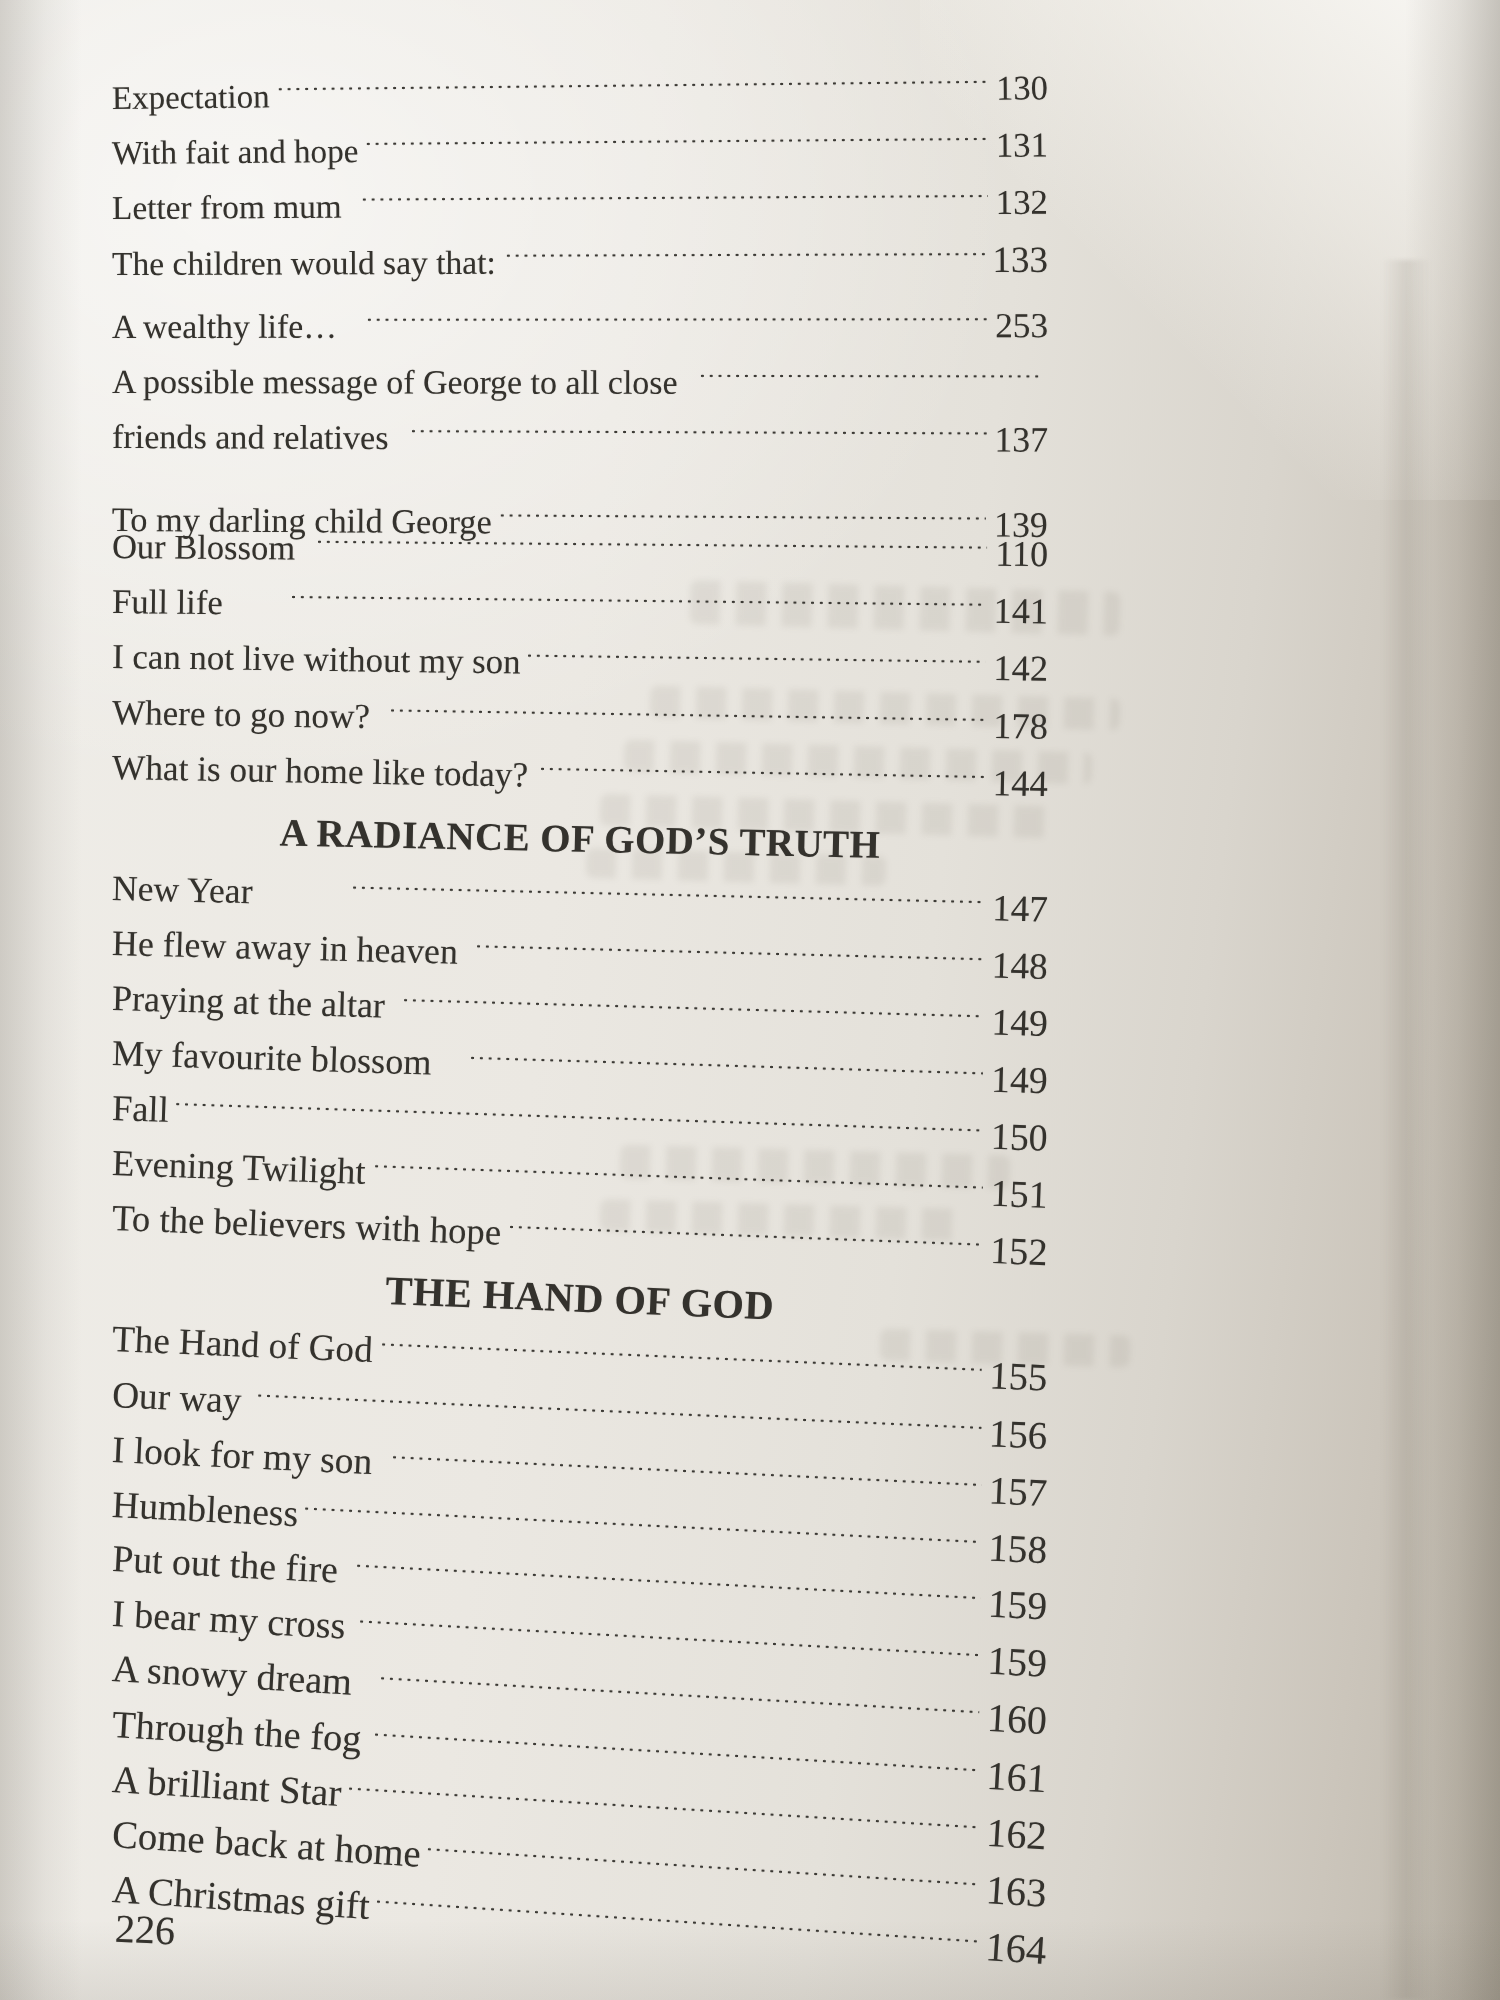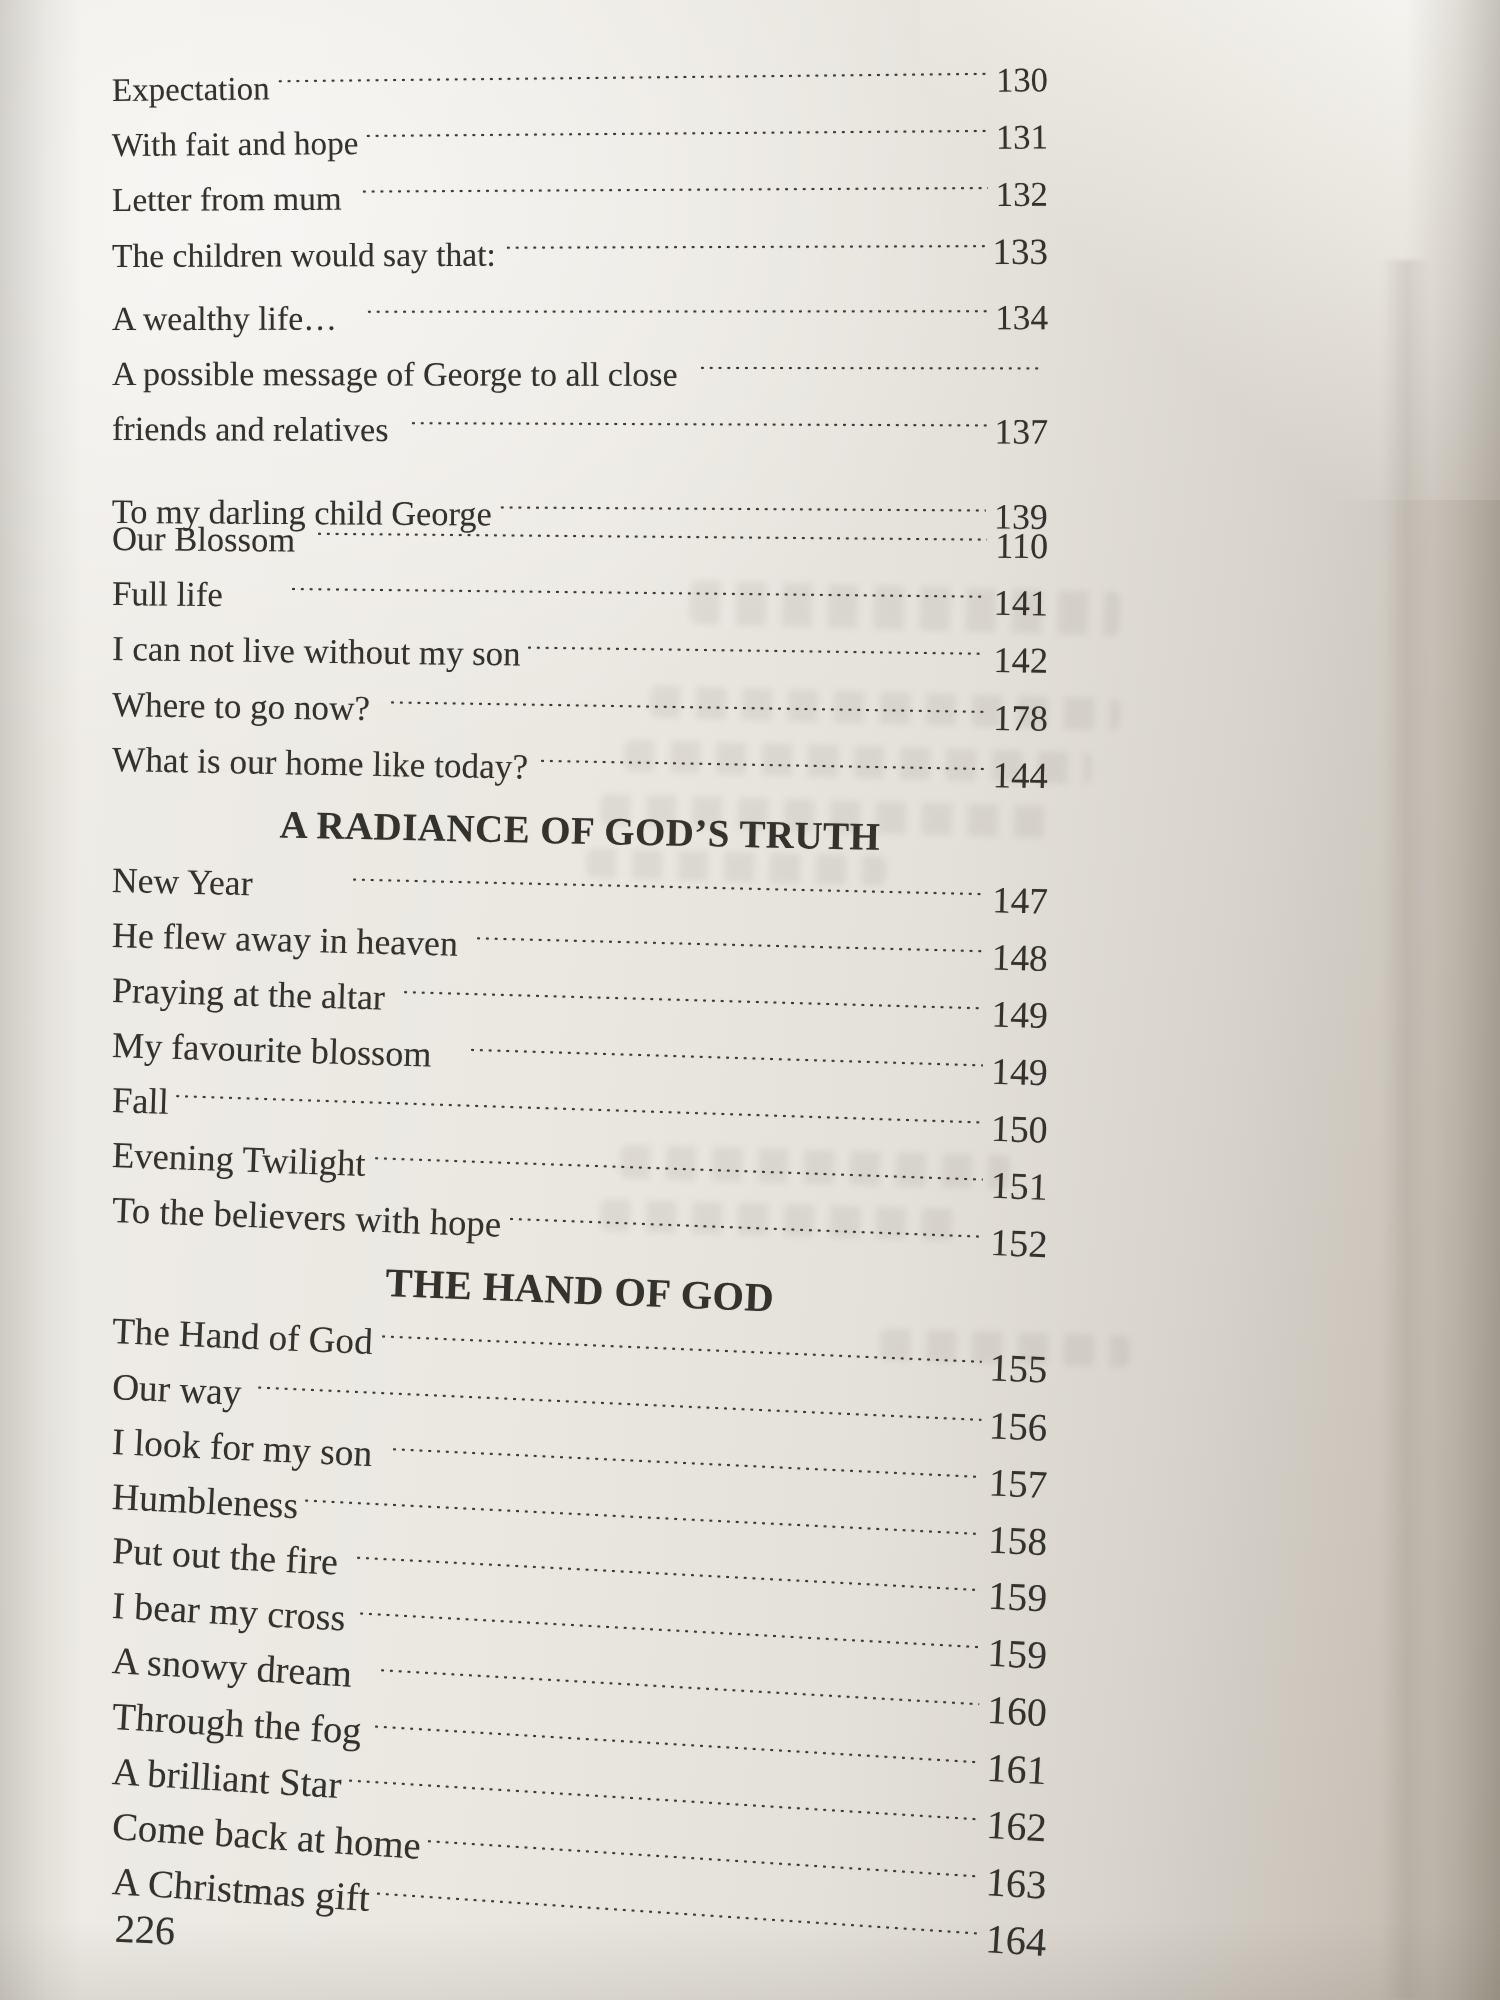"Expectation" .toc { top: 62px -> 70px }
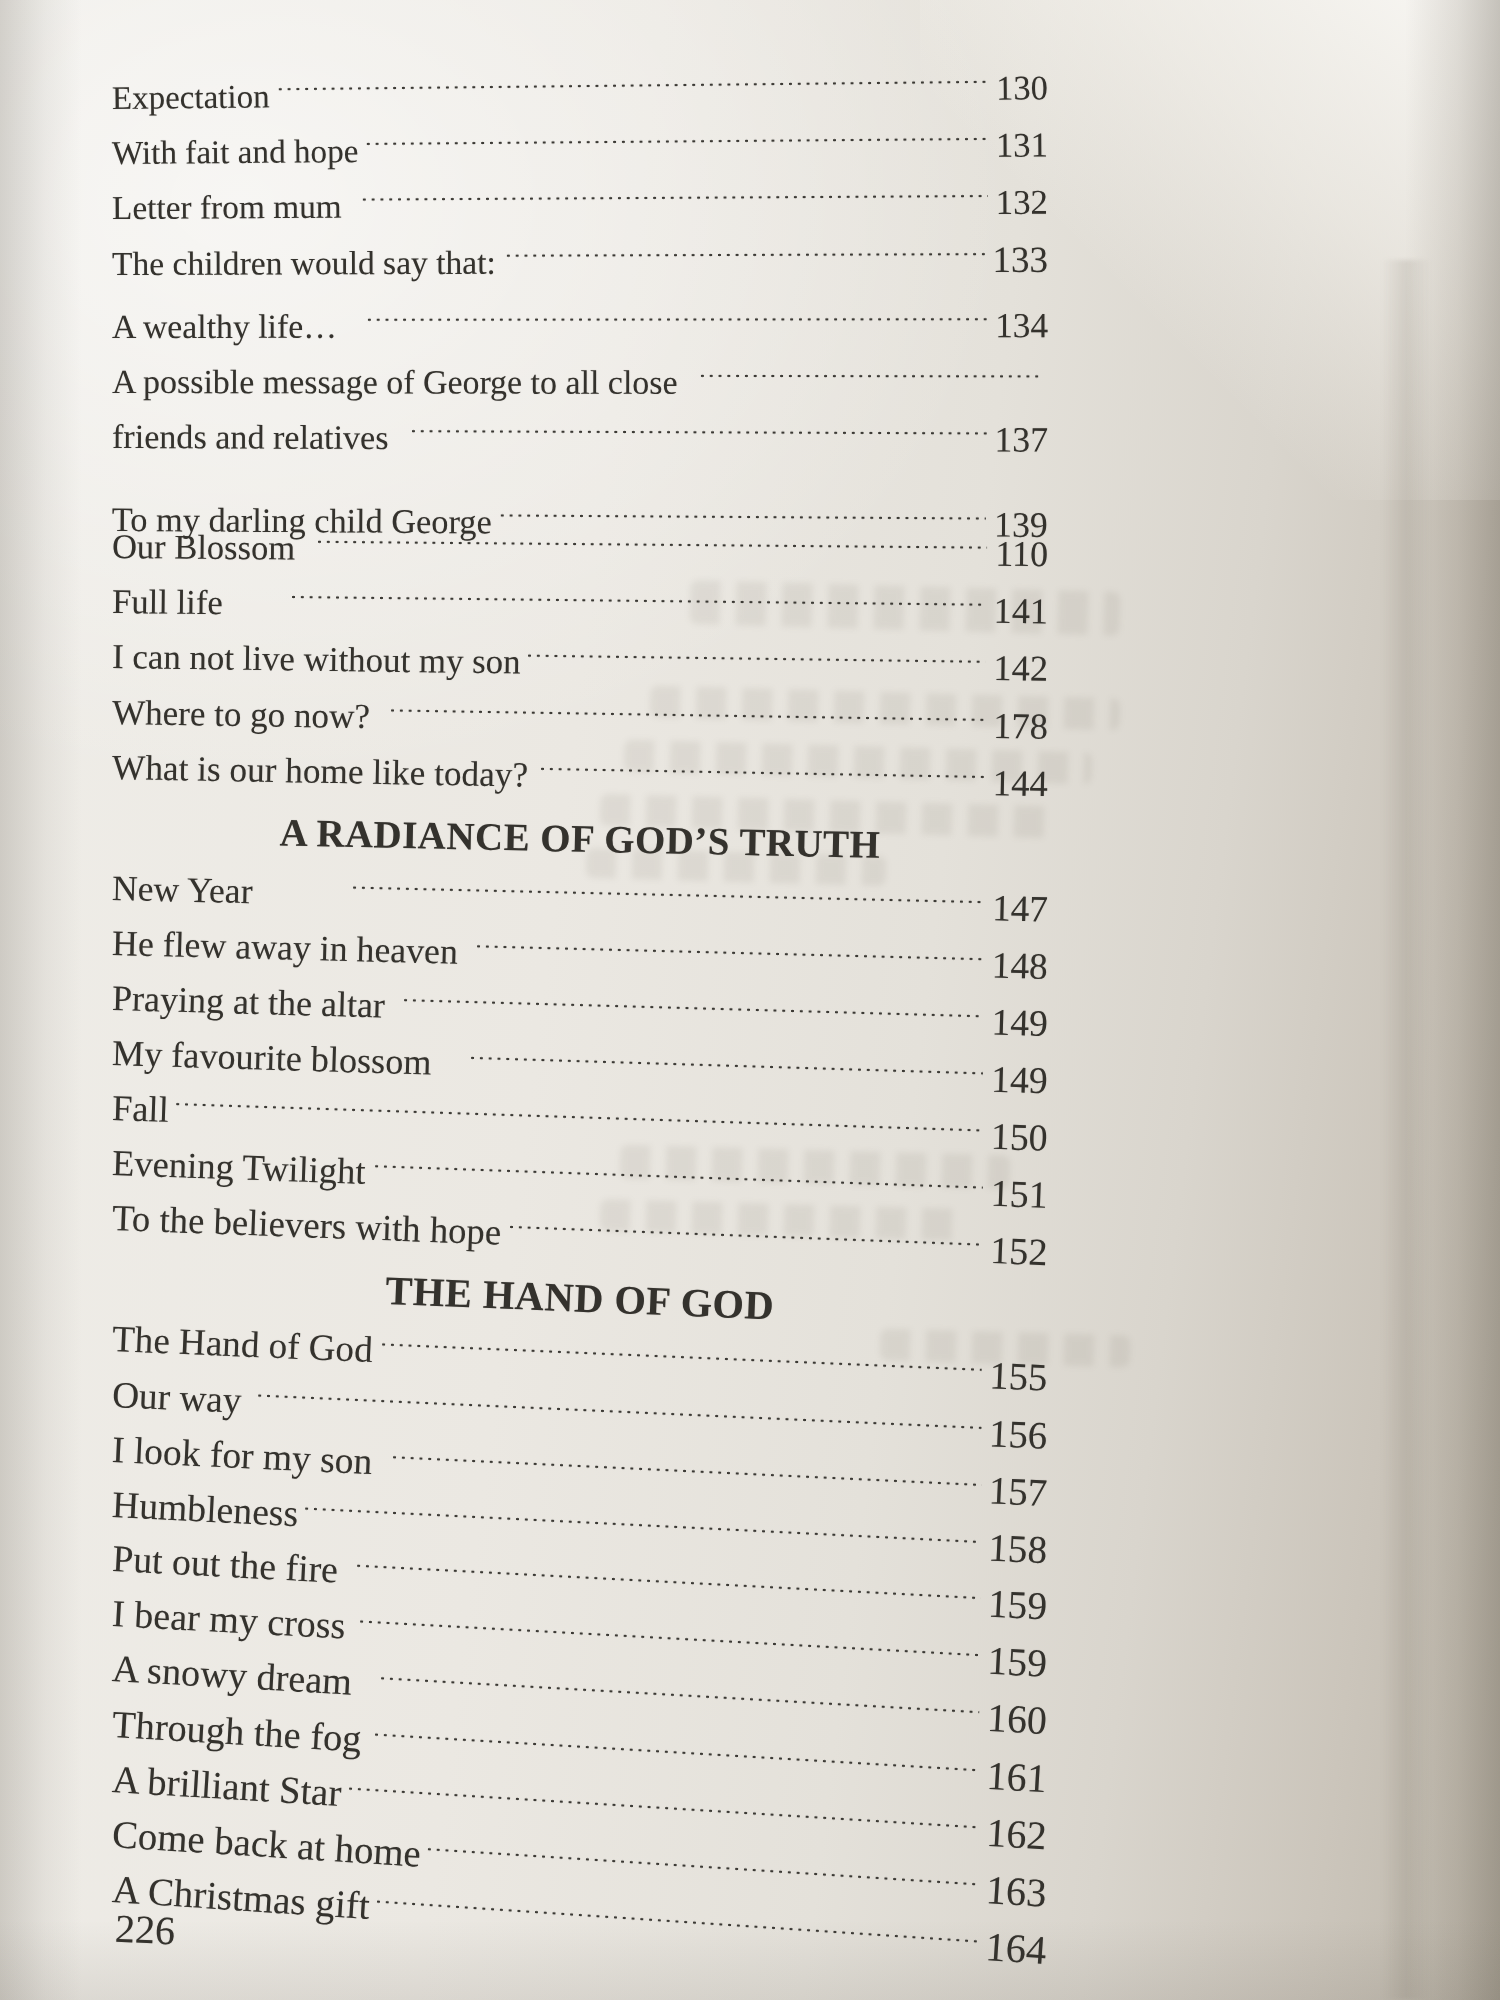"134" span.toc-num { text: 134 -> 253 }
